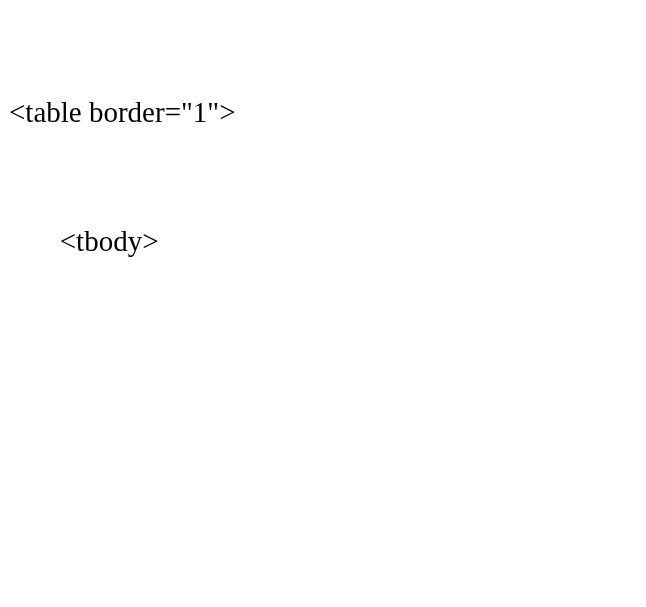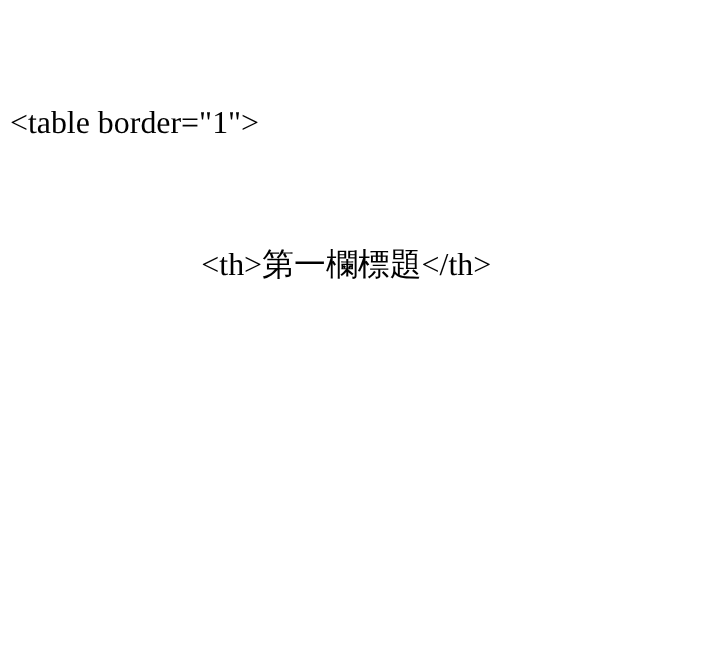"<tbody>" div.code-line { html: none -> <div> &lt;tbody&gt;</div> }
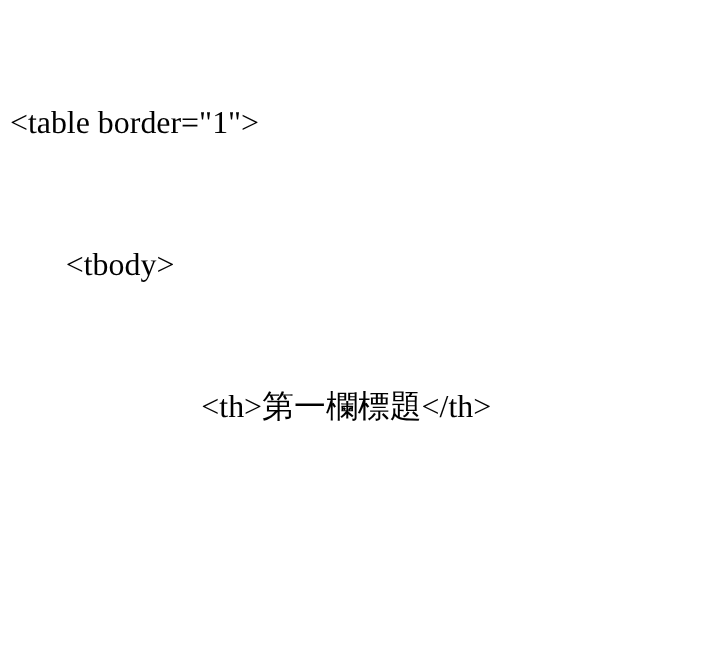"<th>第一欄標題</th>" div.code-line { html: <div> &lt;th&gt;第一欄標題&lt;/th&gt;</div> -> none }
